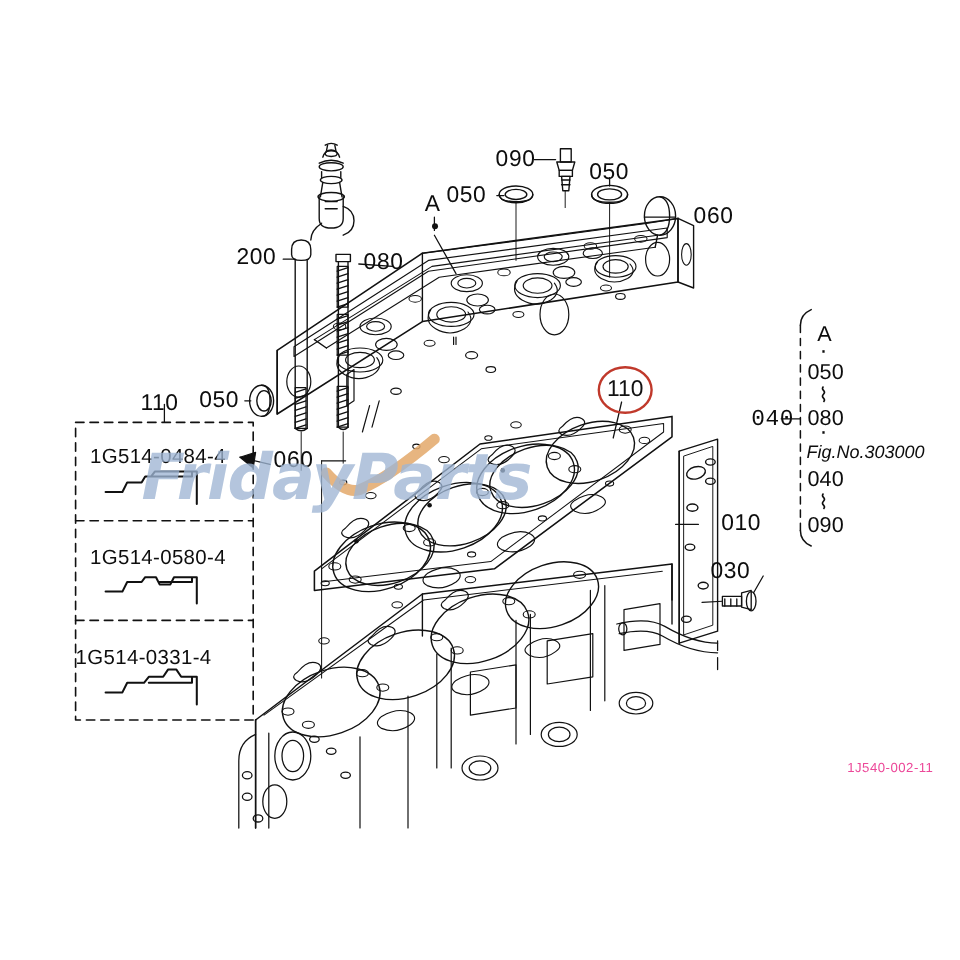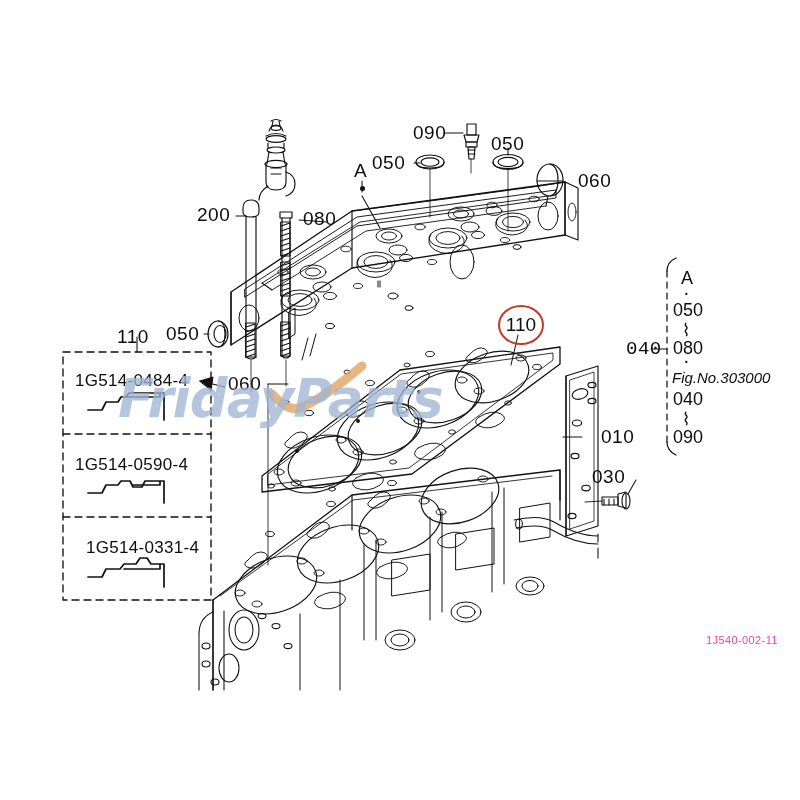"1G514-0590-4" div.partno { text: 1G514-0590-4 -> 1G514-0580-4 }
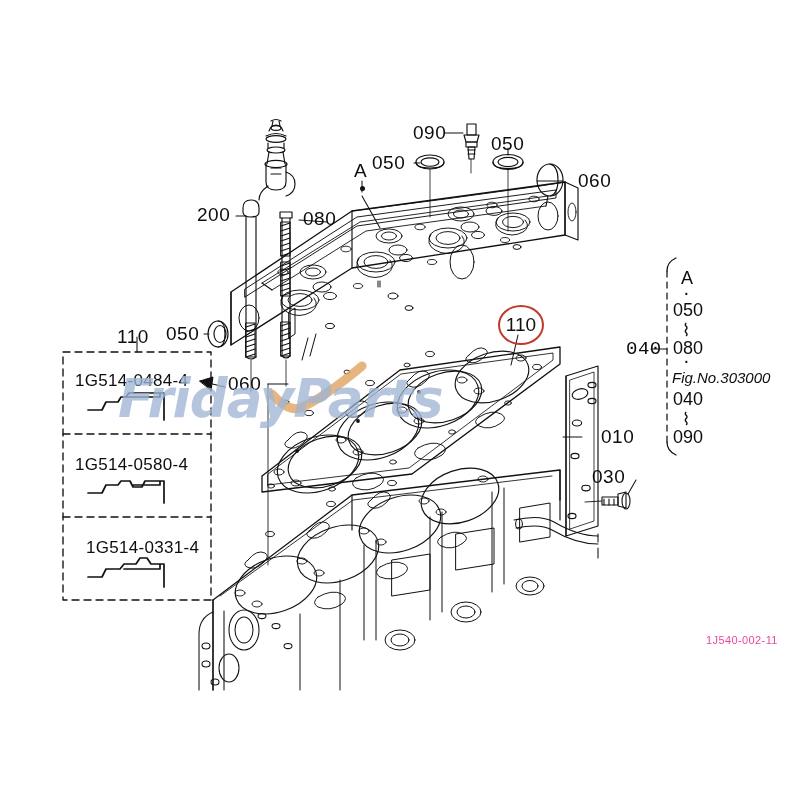"1G514-0331-4" div.partno { left: 86px -> 63px }
